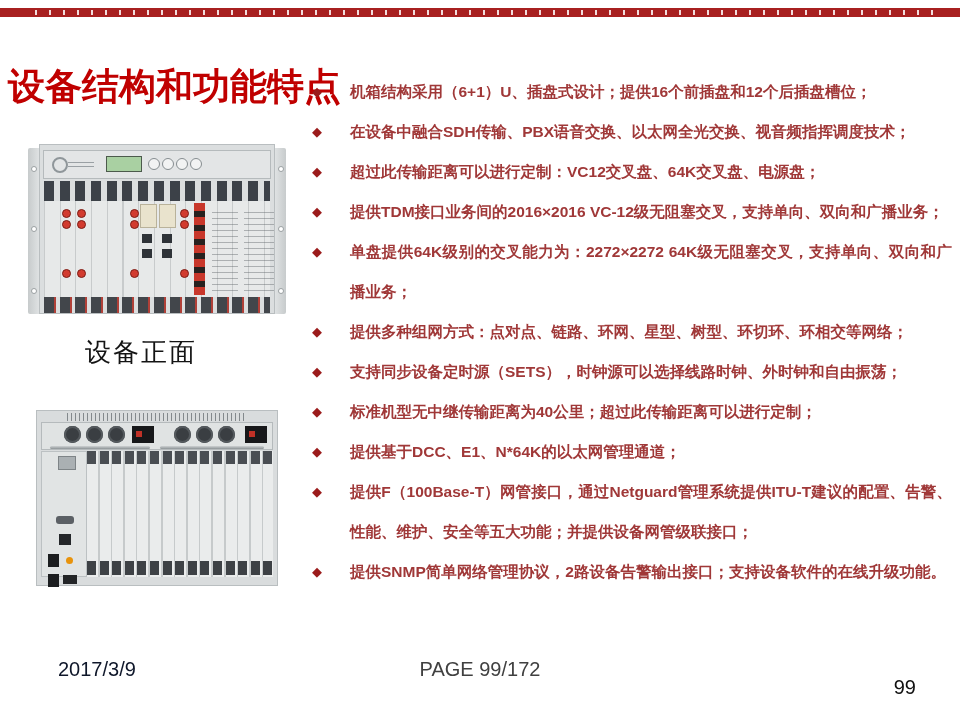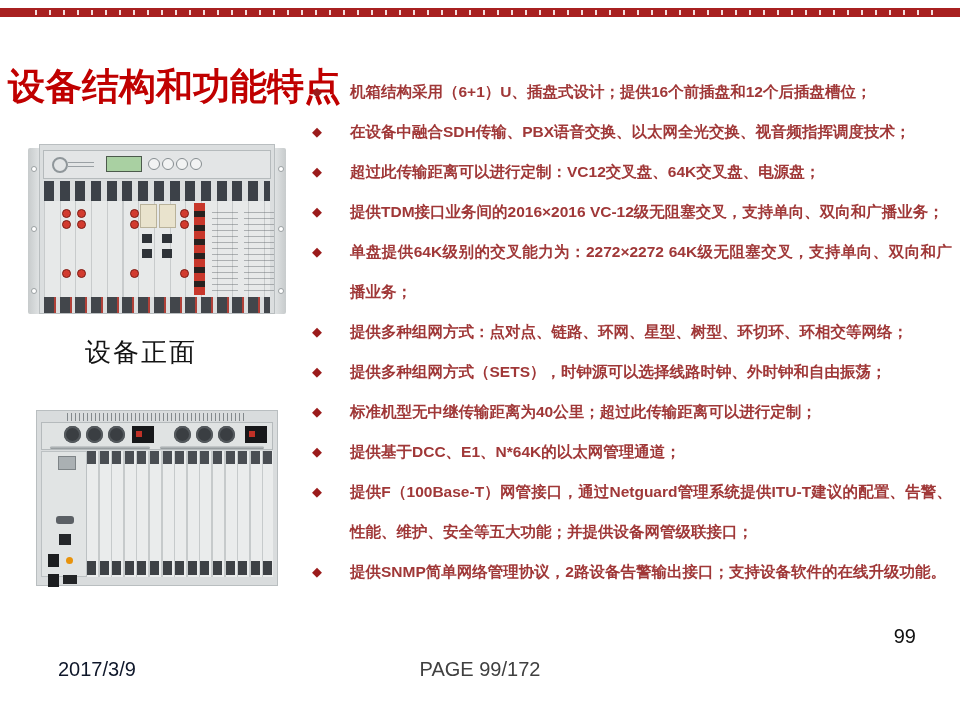"提供多种组网方式（SETS），时钟源可以选择线路时钟、外时钟和自由振荡；" span.btext { text: 提供多种组网方式 -> 支持同步设备定时源 }
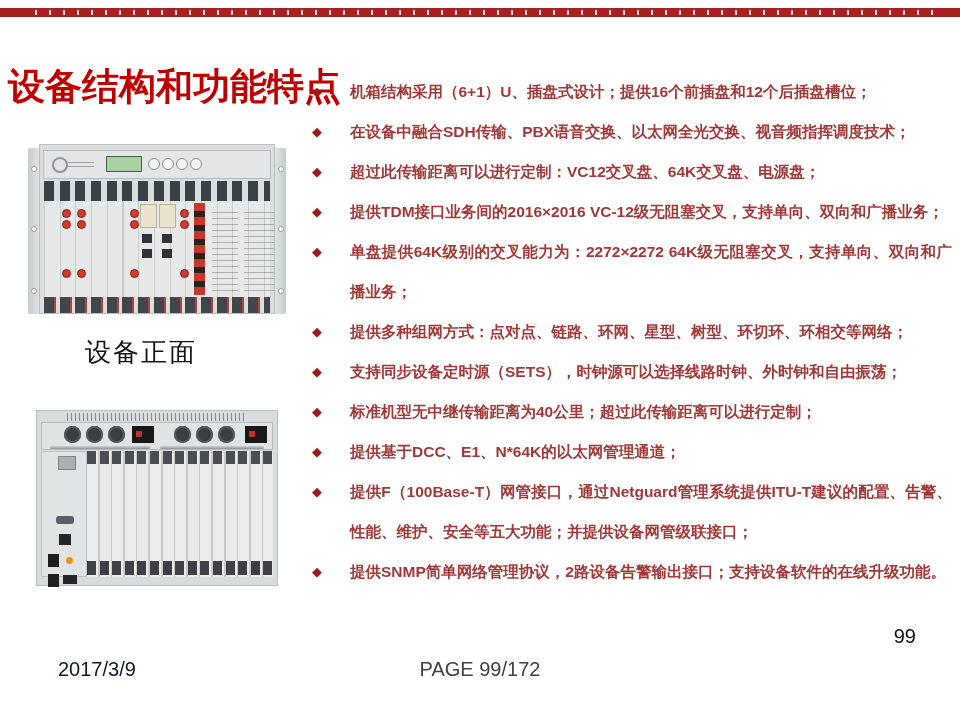"99" .footer-num { top: 625px -> 676px }
